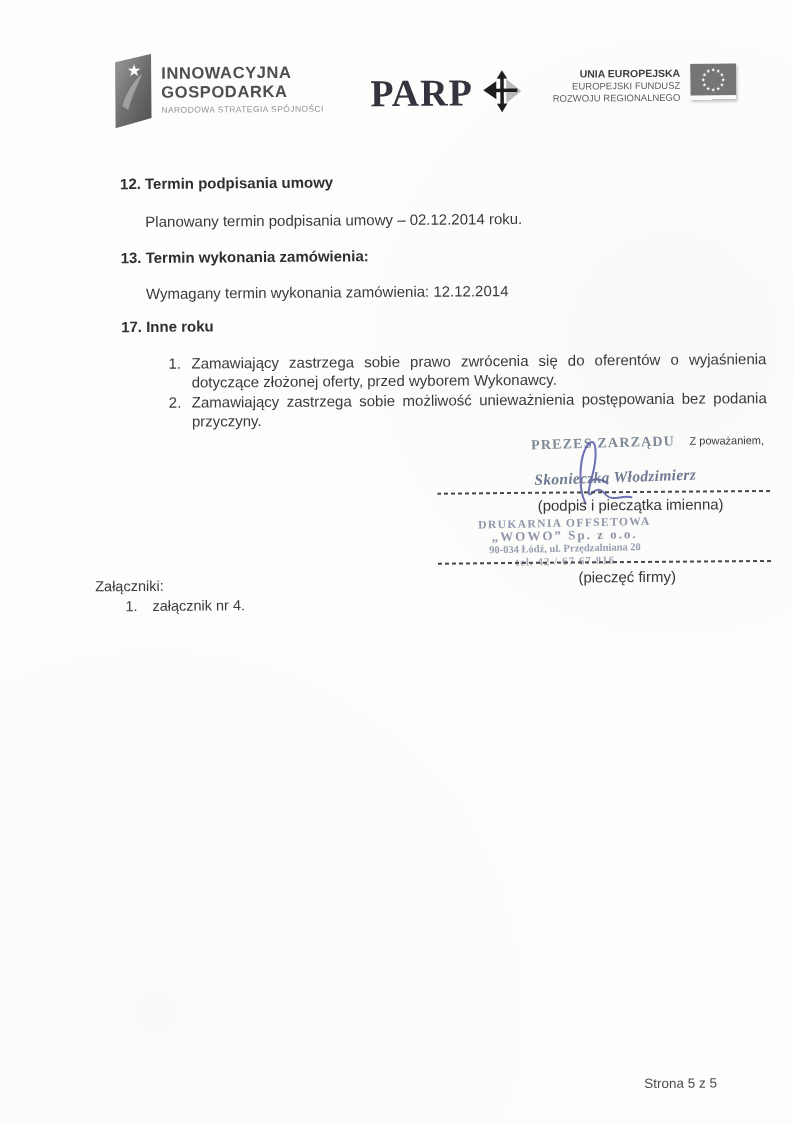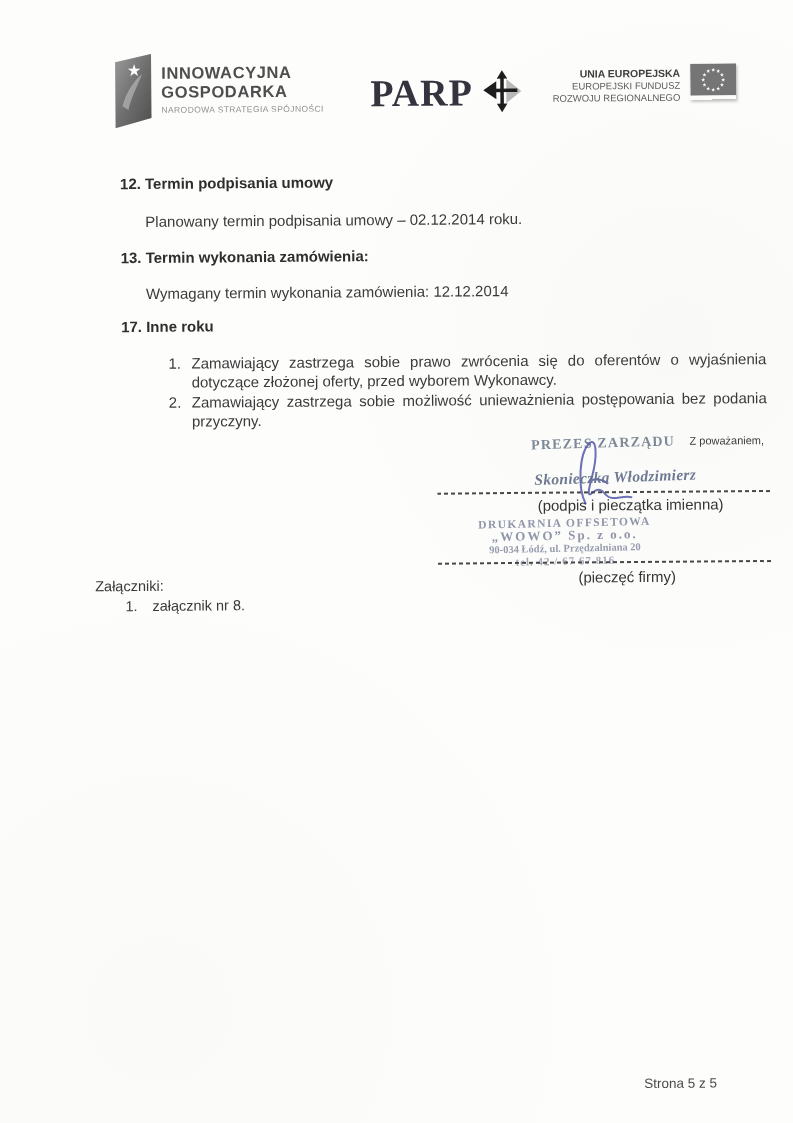"załącznik nr 8." span { text: 8 -> 4 }
